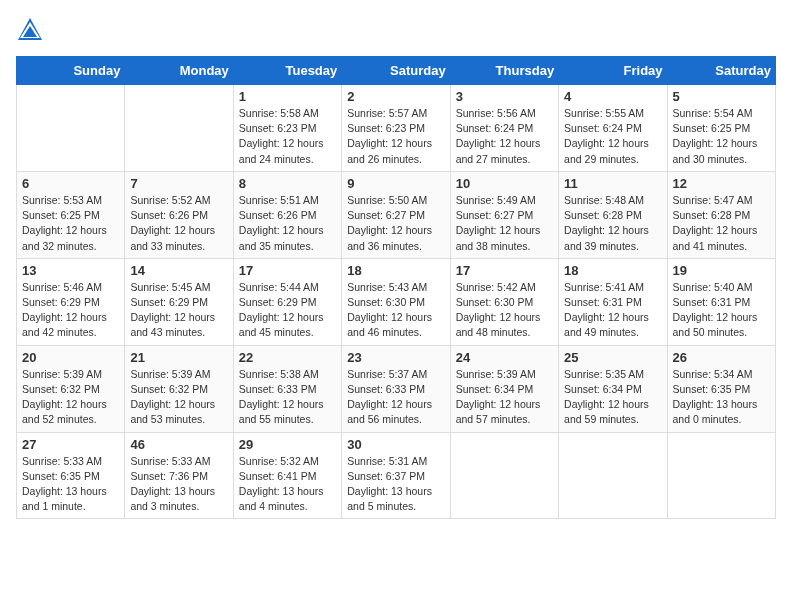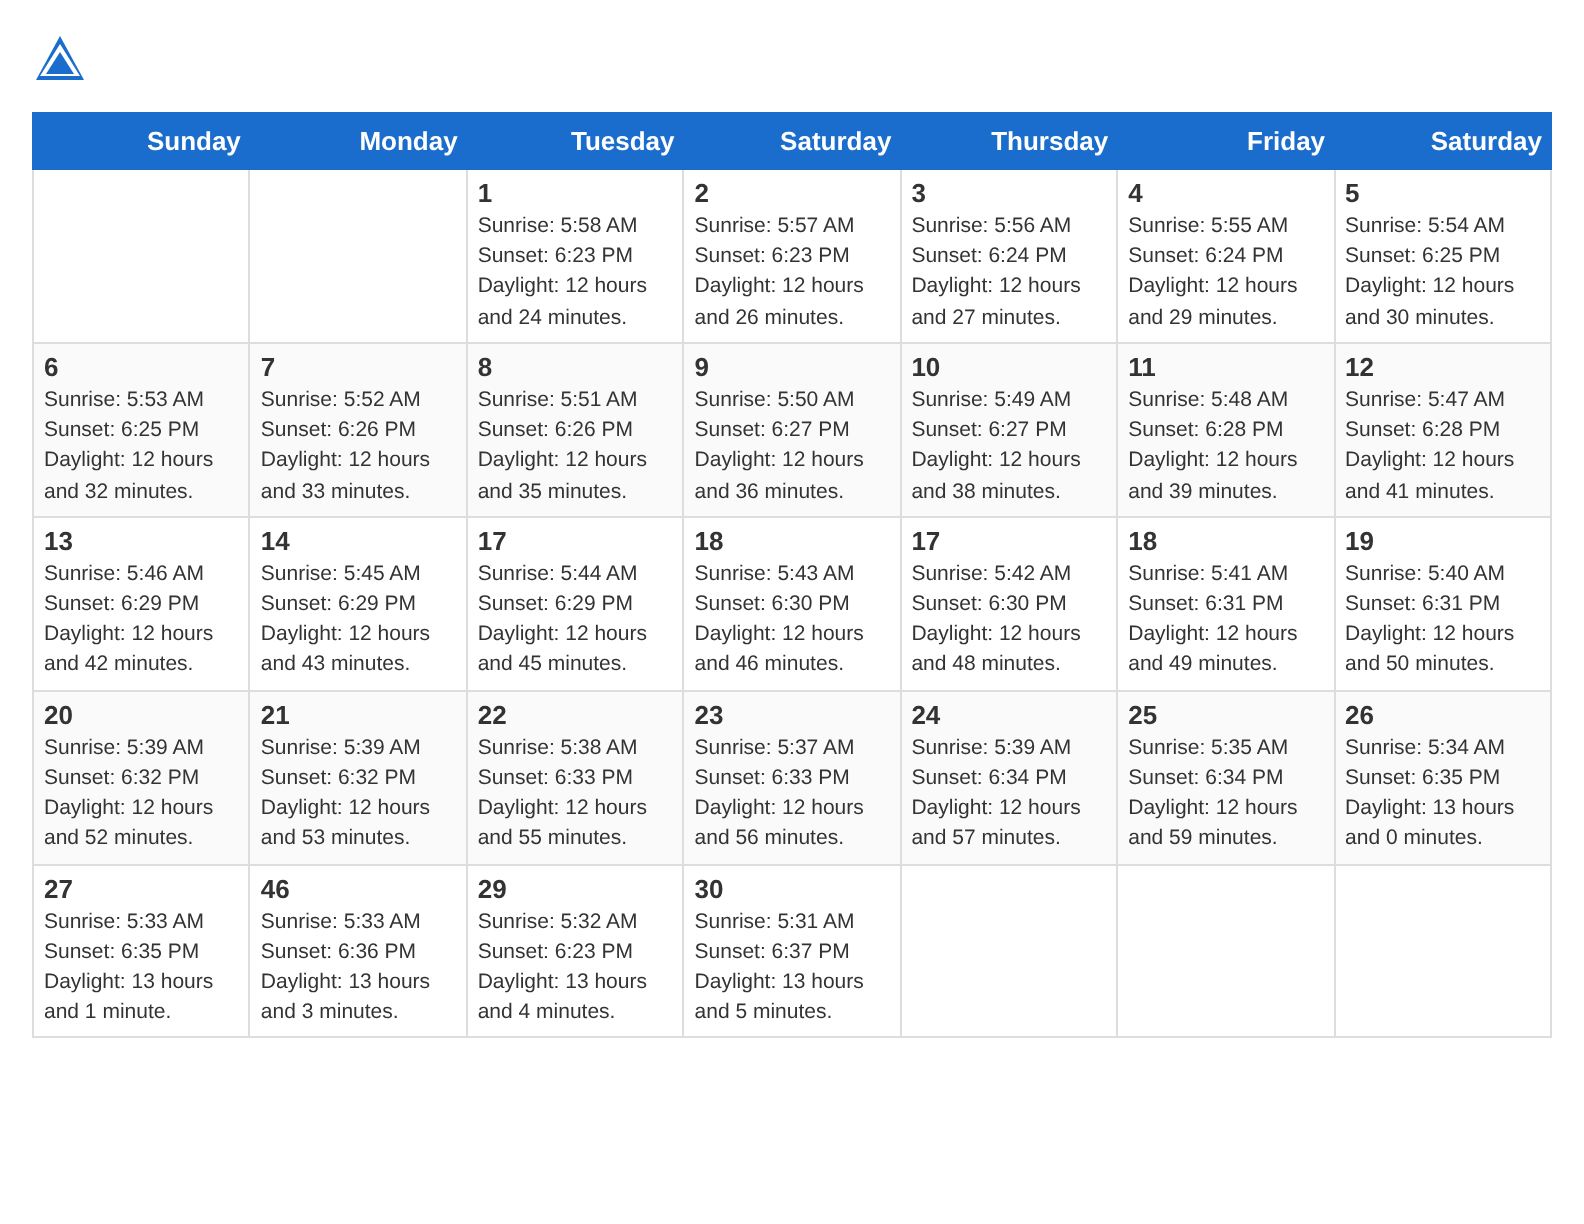"Sunrise: 5:33 AM Sunset: 6:36" div.day-detail { text: 6:36 -> 7:36 }
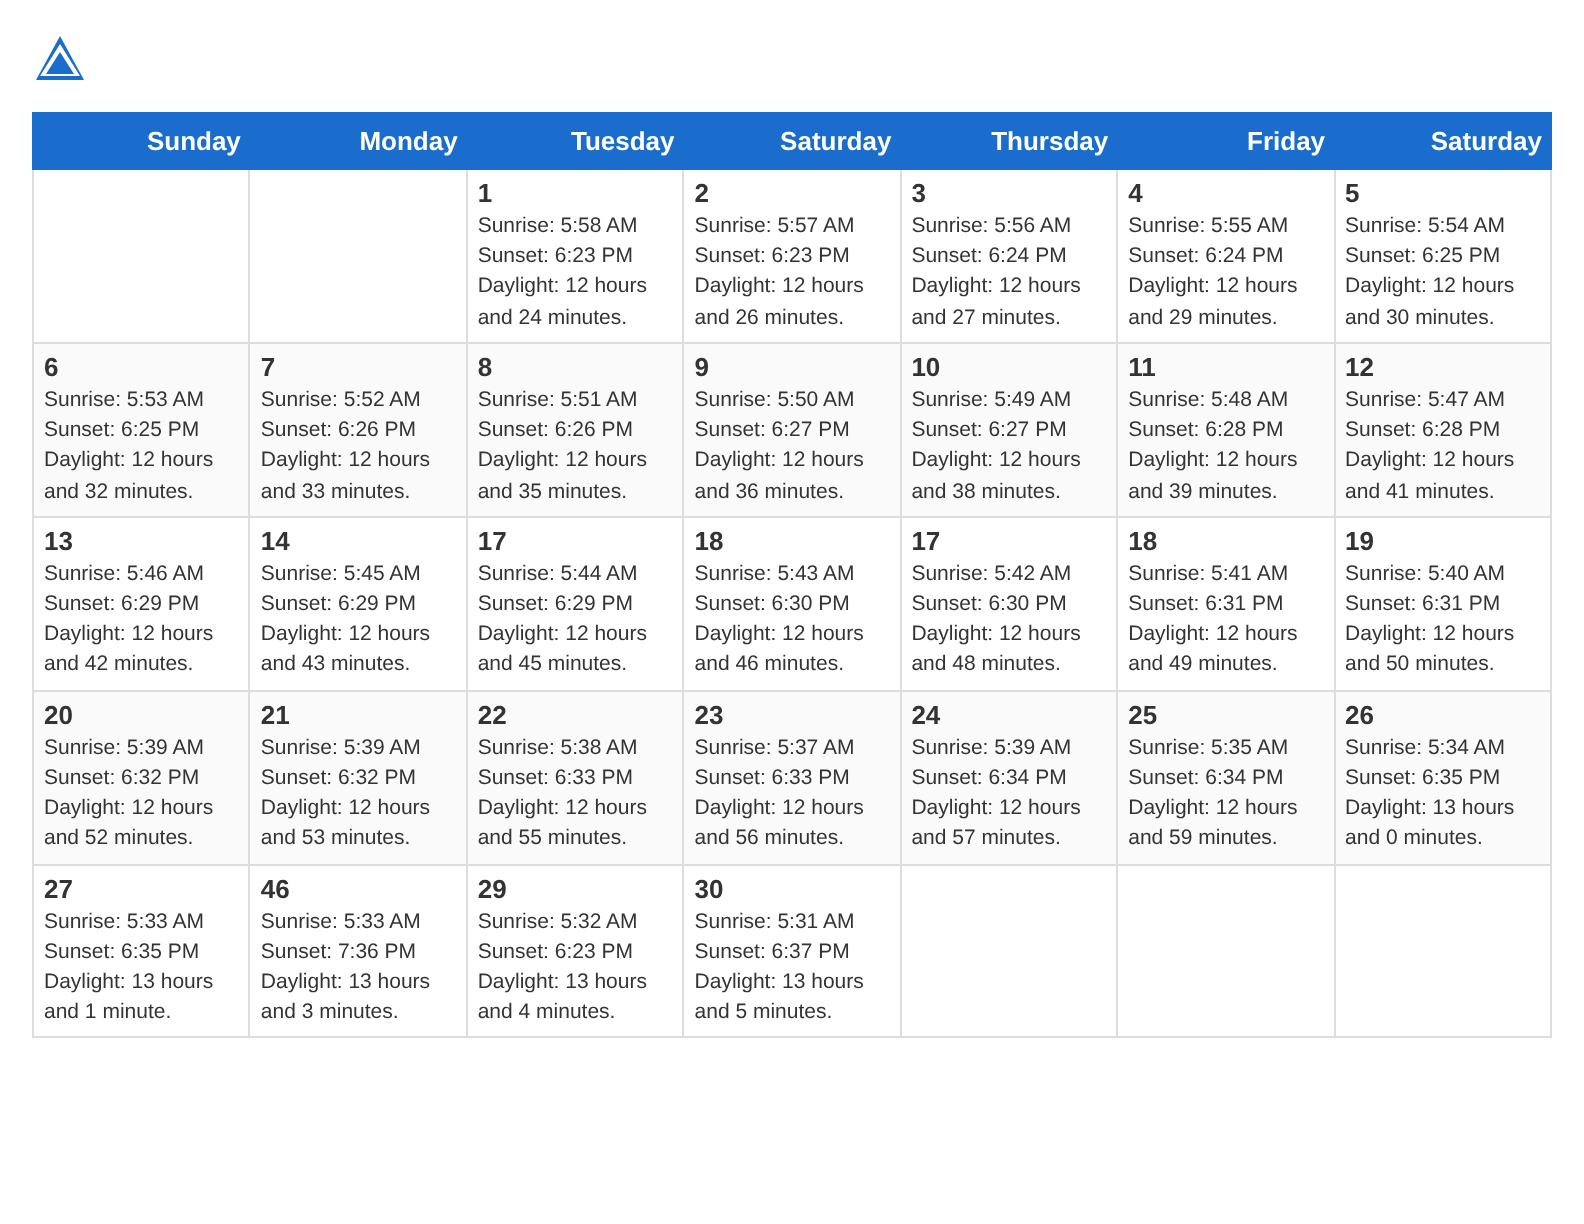"Sunrise: 5:32 AM Sunset: 6:23" div.day-detail { text: 6:23 -> 6:41 }
